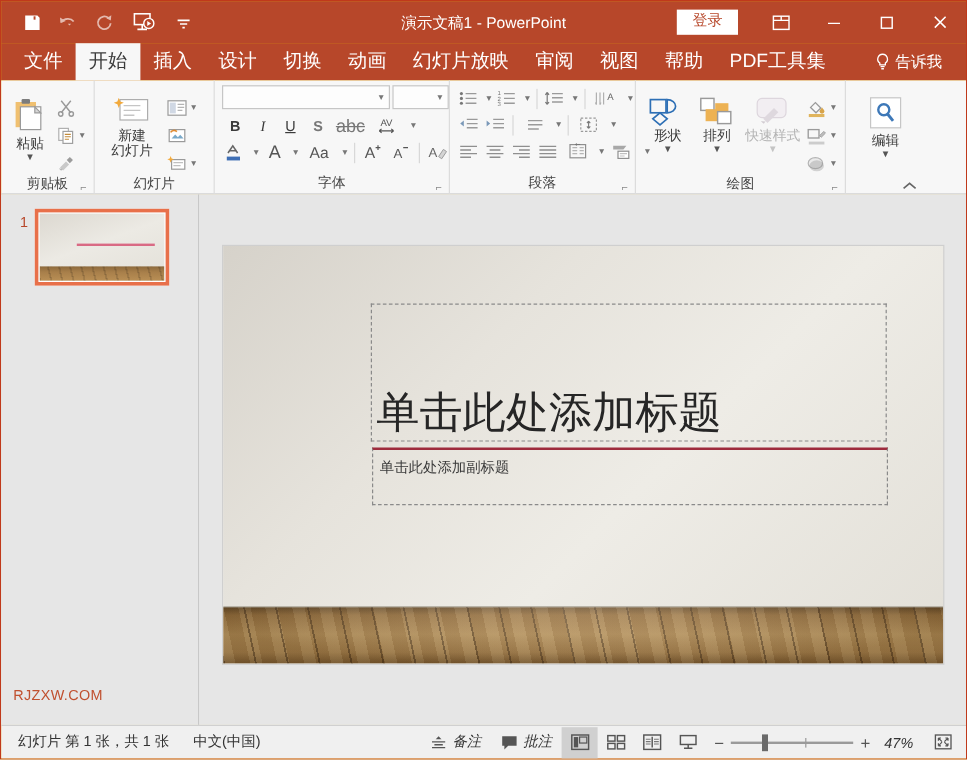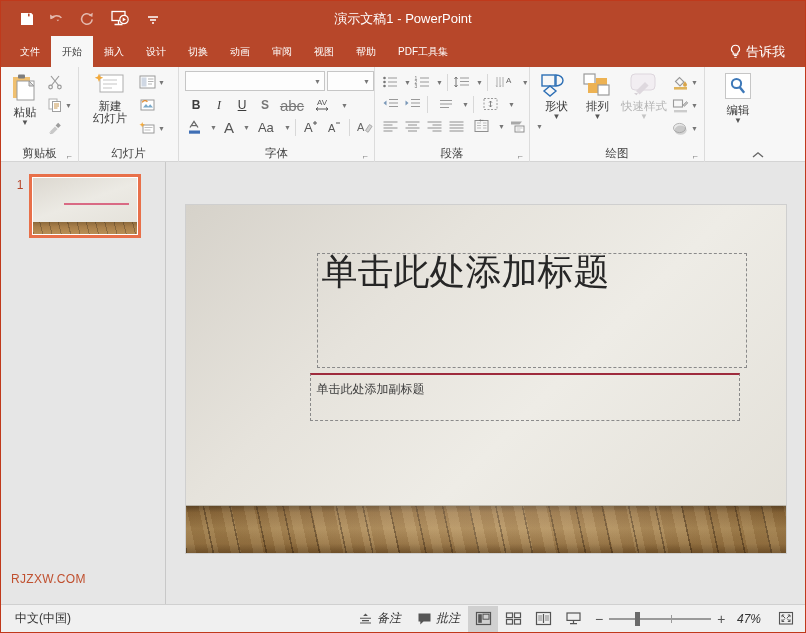"登录" div.tb-right { html: none -> <div> <div>登录</div> <div> <svg> <rect></rect> <path></path> </svg> </div> <div> <svg> <path></path> </svg> </div> <div> <svg> <rect></rect> </svg> </div> <div> <svg> <path></path> </svg> </div> </div> }
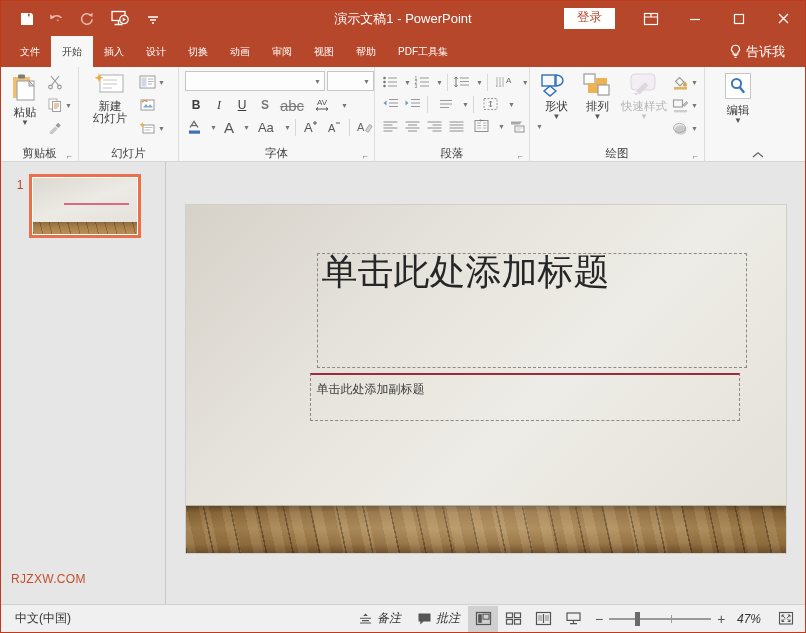"文件" .tab { font-size: 10px -> 16px }
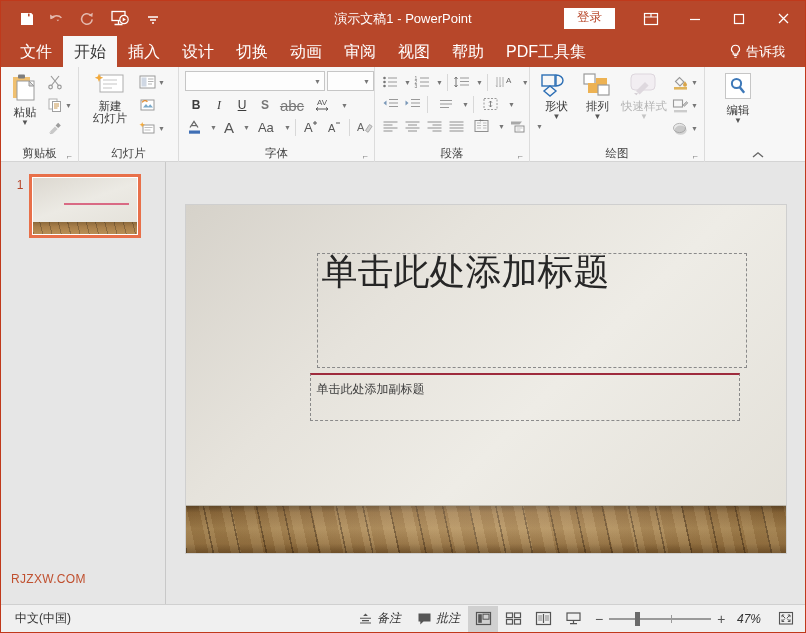"幻灯片放映" div.tab { html: none -> <div>幻灯片放映</div> }
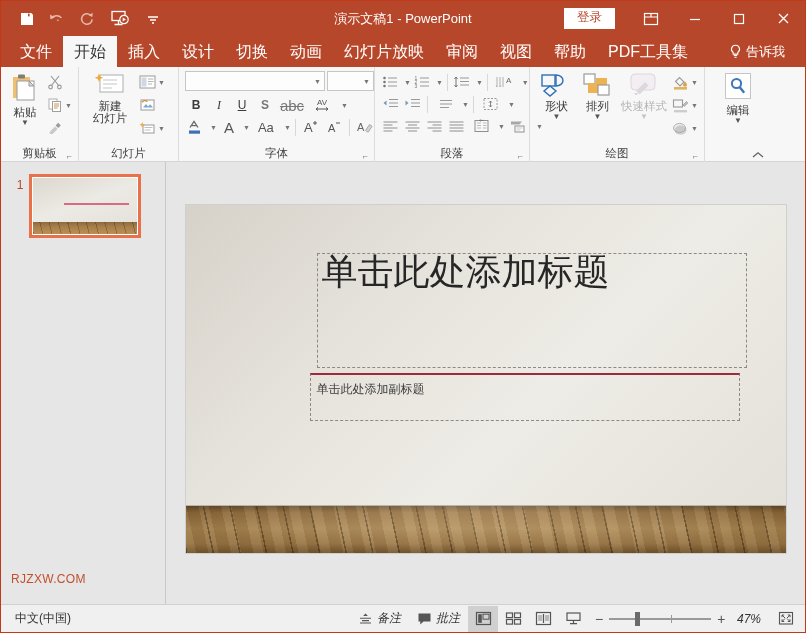"粘贴" .rgroup-body { padding: 2px 4px 0 4px -> 10px 4px 0 4px }
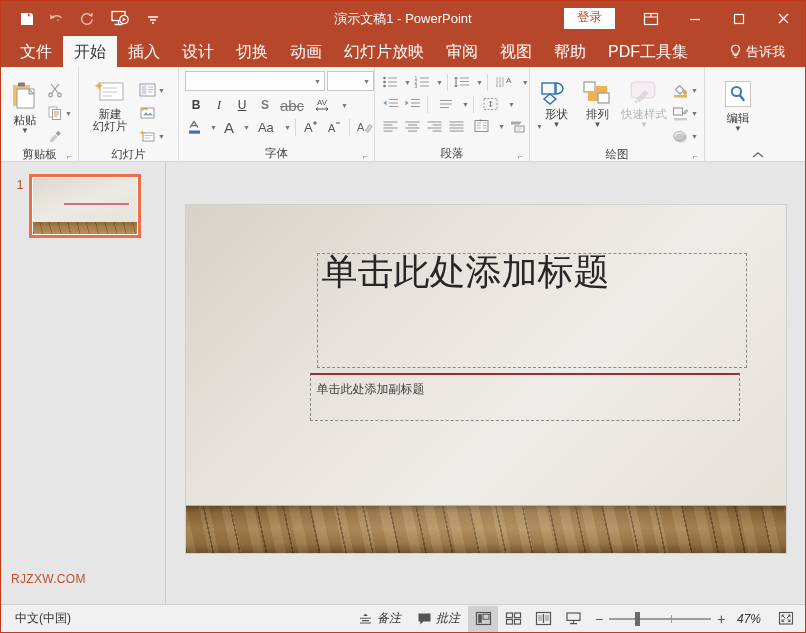"单击此处添加标题" .ph-title { align-items: none -> flex-end; left: 131px -> 123px }
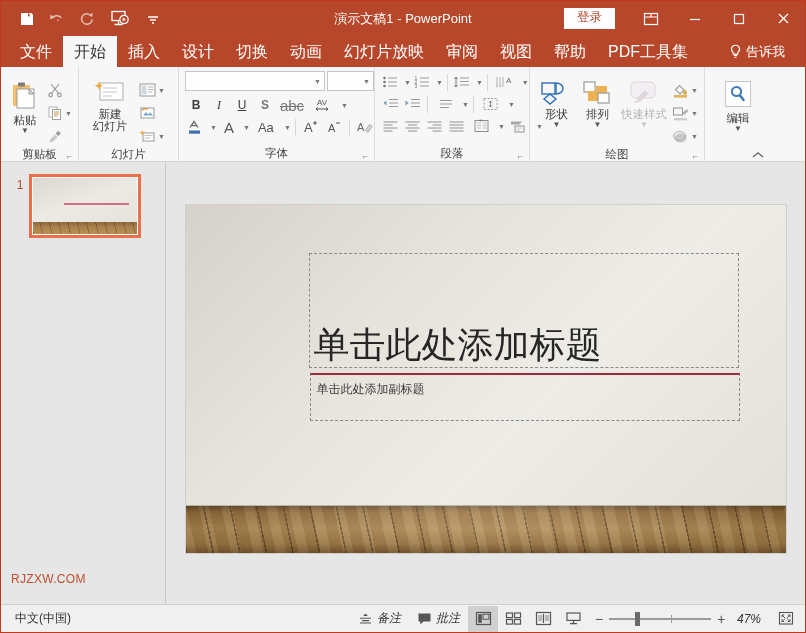"幻灯片 第 1 张，共 1" div.sb-item { html: none -> <div>幻灯片 第 1 张，共 1 张</div> }
